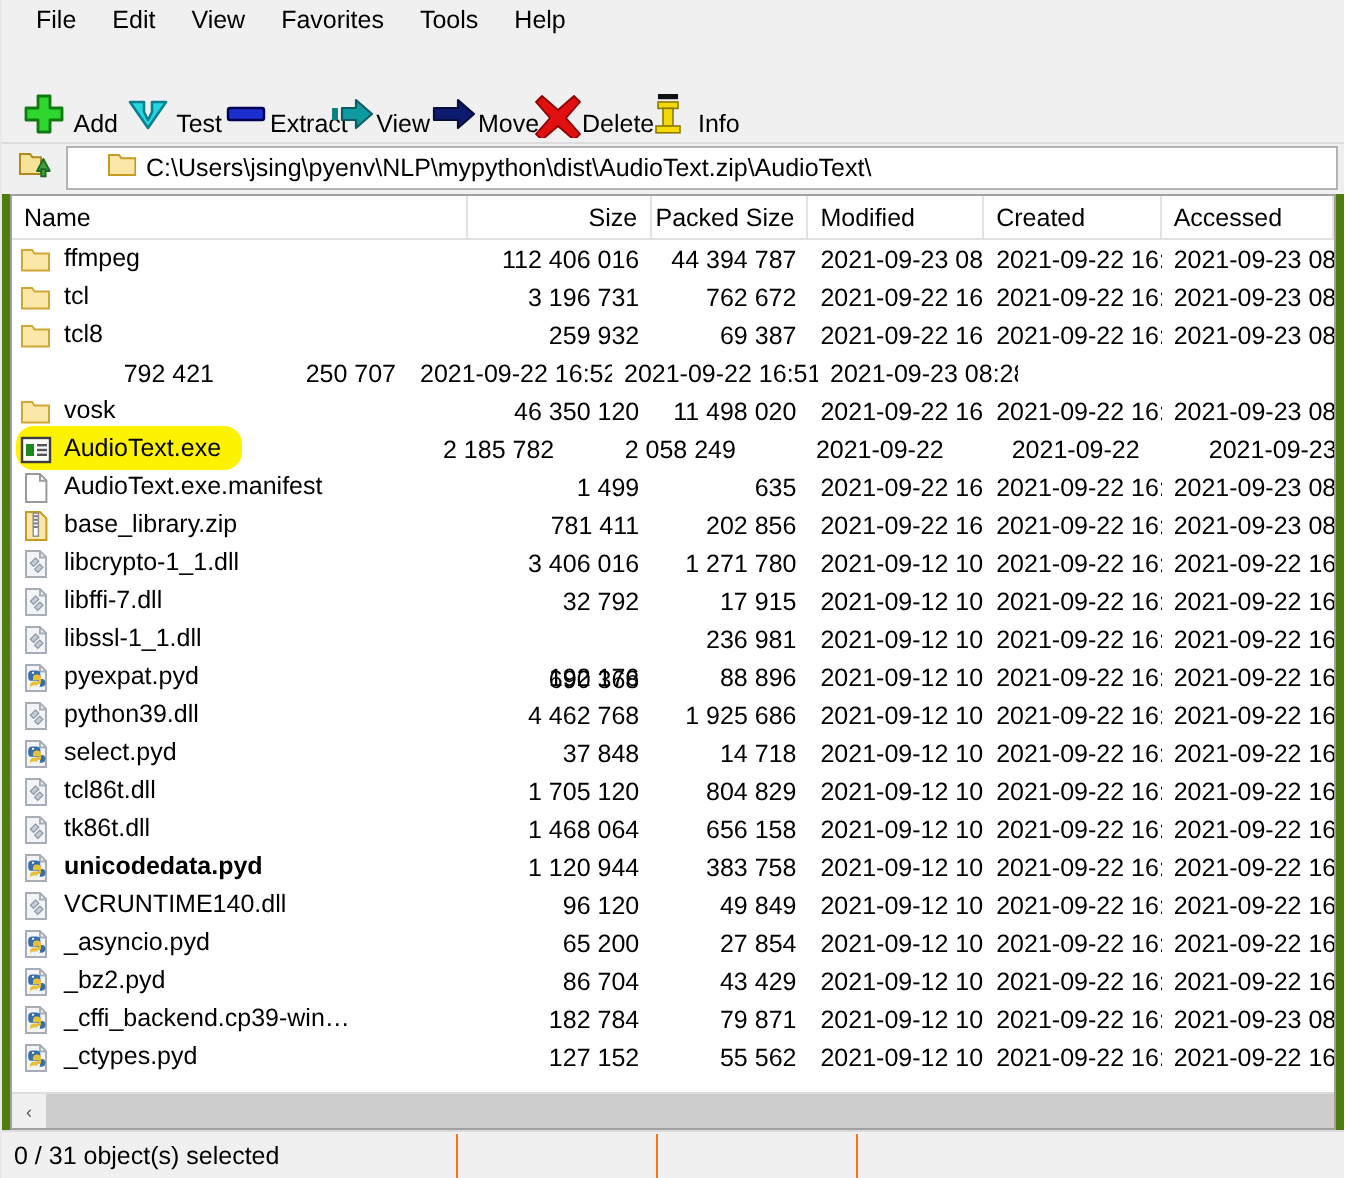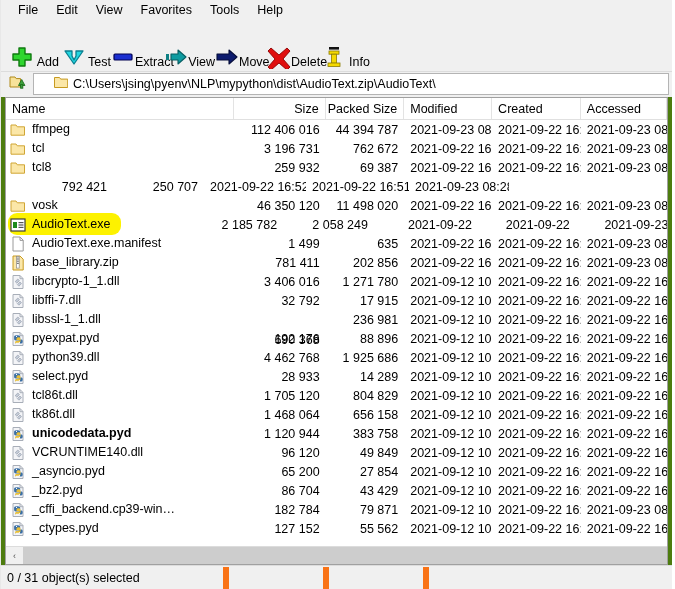"28 933" div.c { text: 28 933 -> 37 848 }
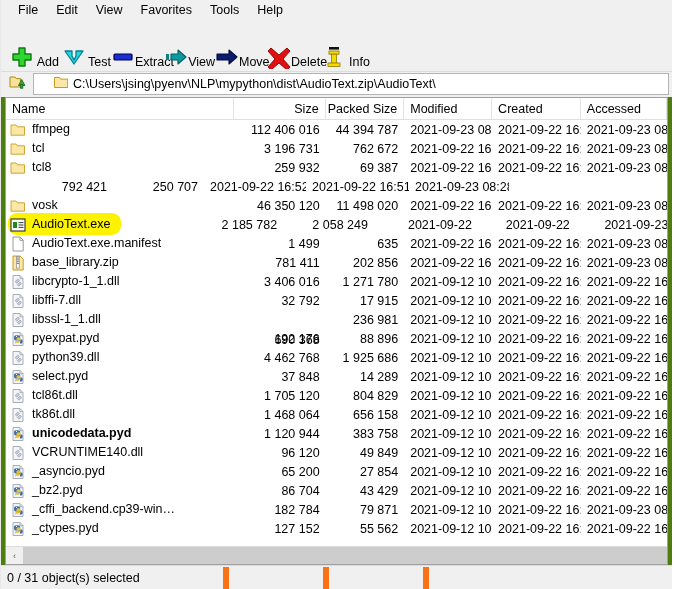"14 289" div.c { text: 14 289 -> 14 718 }
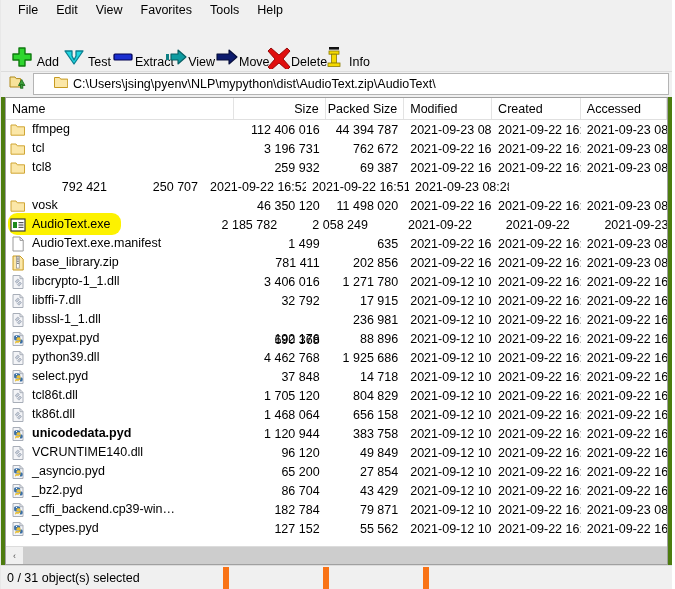"0 / 31 object(s) selected" .statusbar .sp { border-right: 6px solid #f97316 -> 1px solid #f97316 }
